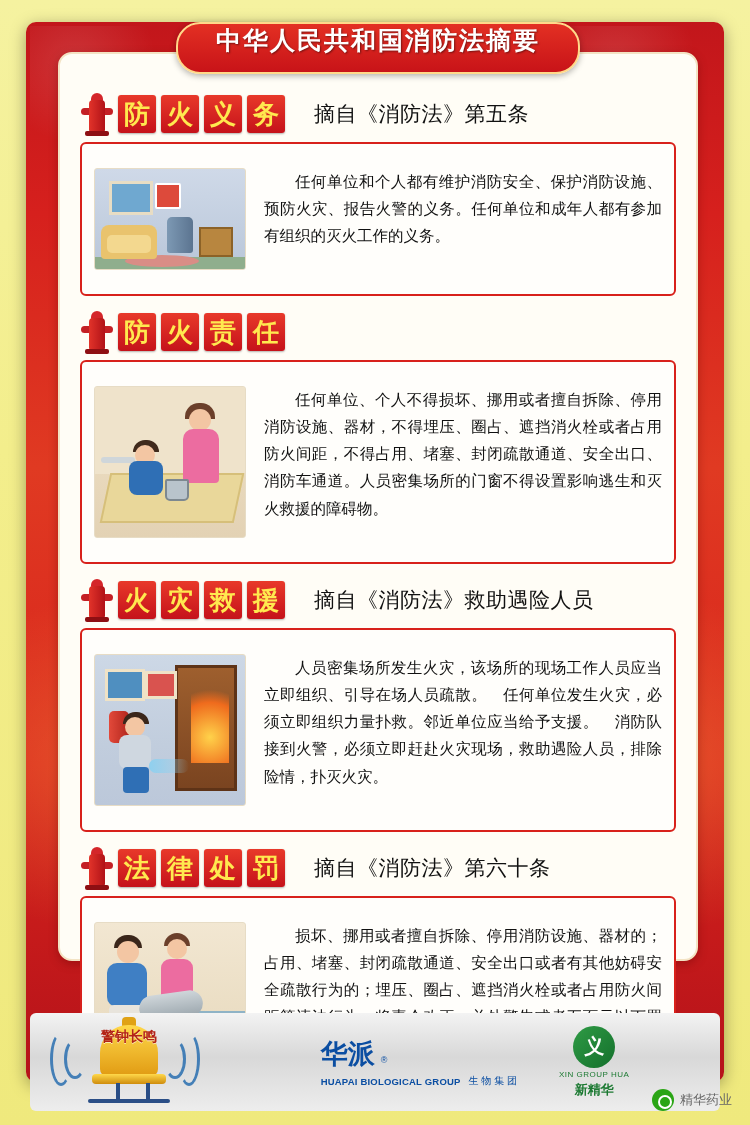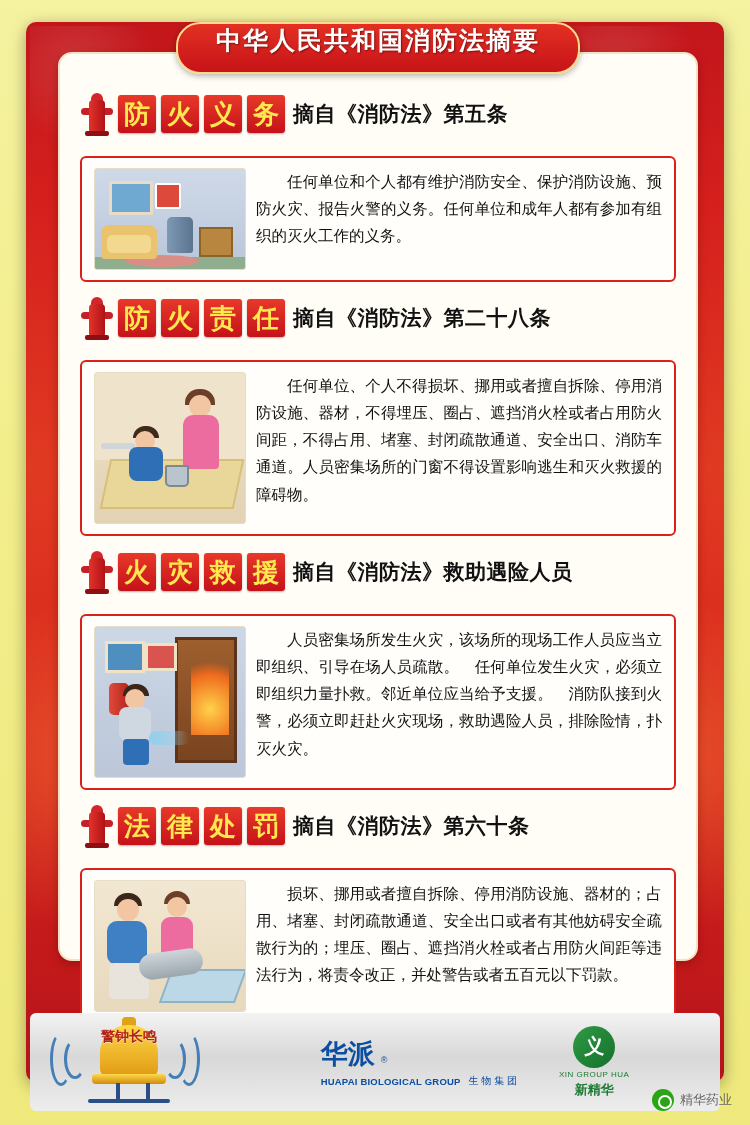"摘自《消防法》第五条" .sec-cite { font-weight: bold -> normal; margin-left: none -> 21px }
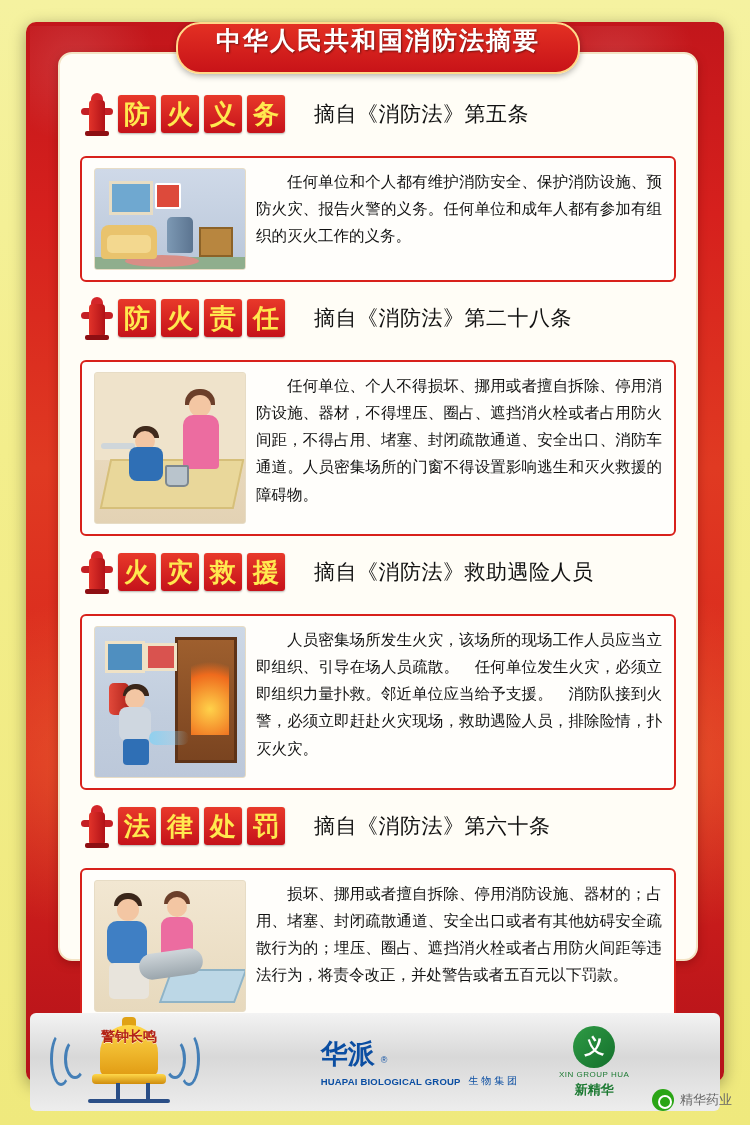"任何单位和个人都有维护消防安全、保护消防设施、预防火灾、报告火警的义务。任何单位" .body-box { gap: 10px -> 18px; margin-top: 20px -> 6px; padding: 10px 12px -> 24px 12px }
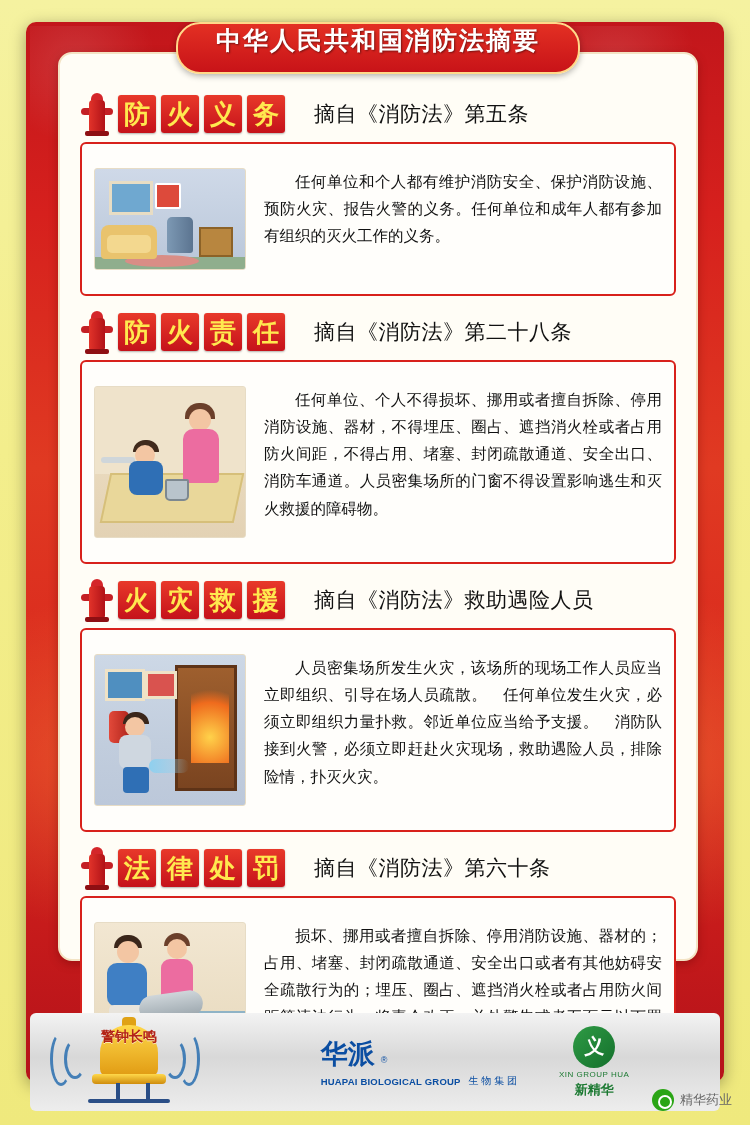"摘自《消防法》第二十八条" div.sec-cite { html: <div>摘自《消防法》第二十八条</div> -> none }
